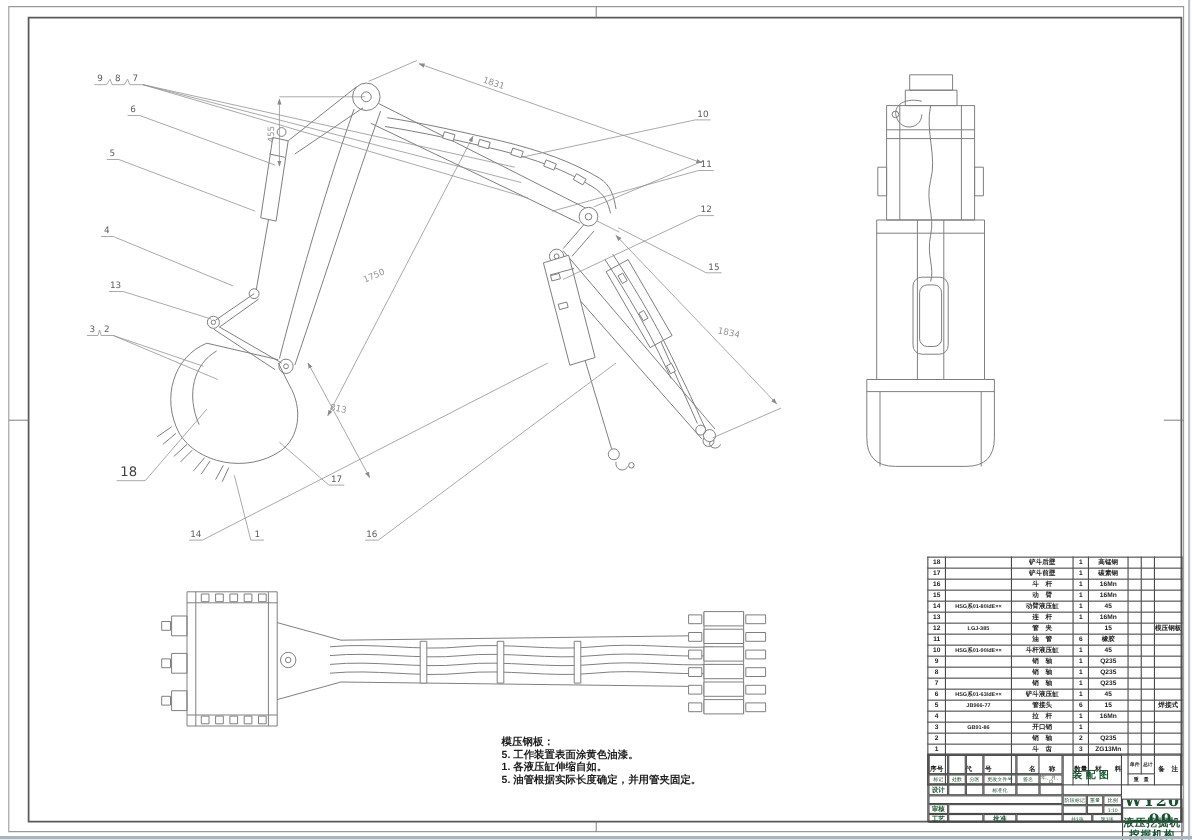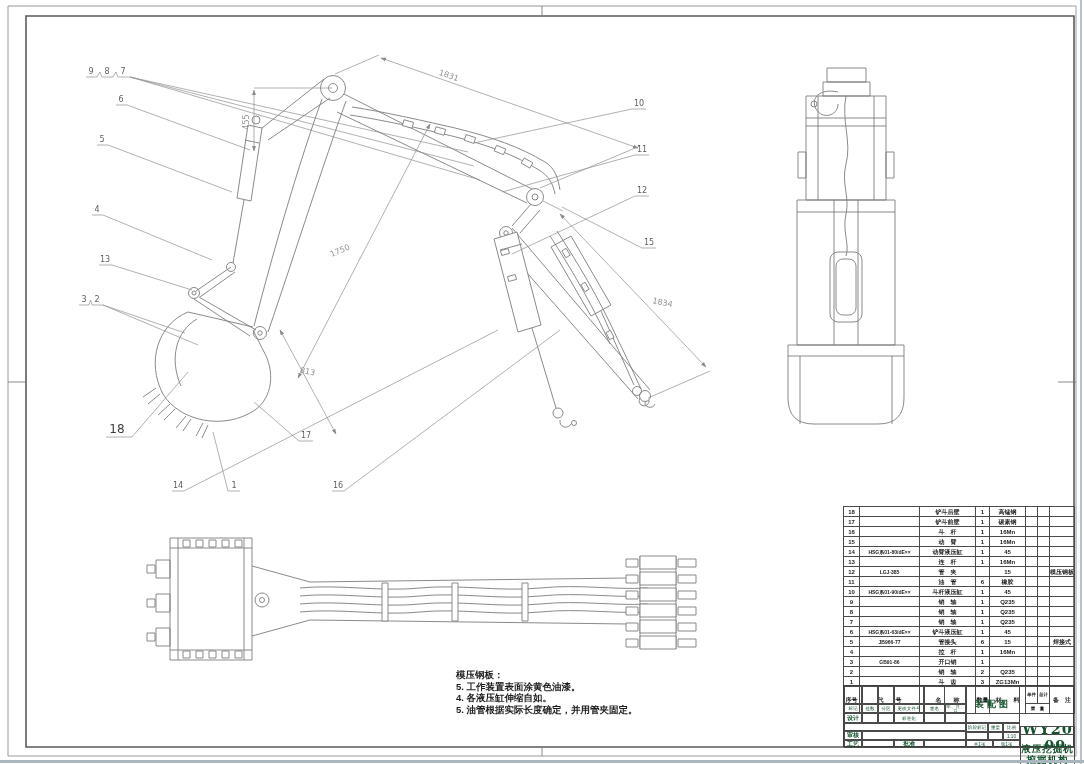"4. 各液压缸伸缩自如。" div { text: 4 -> 1 }
